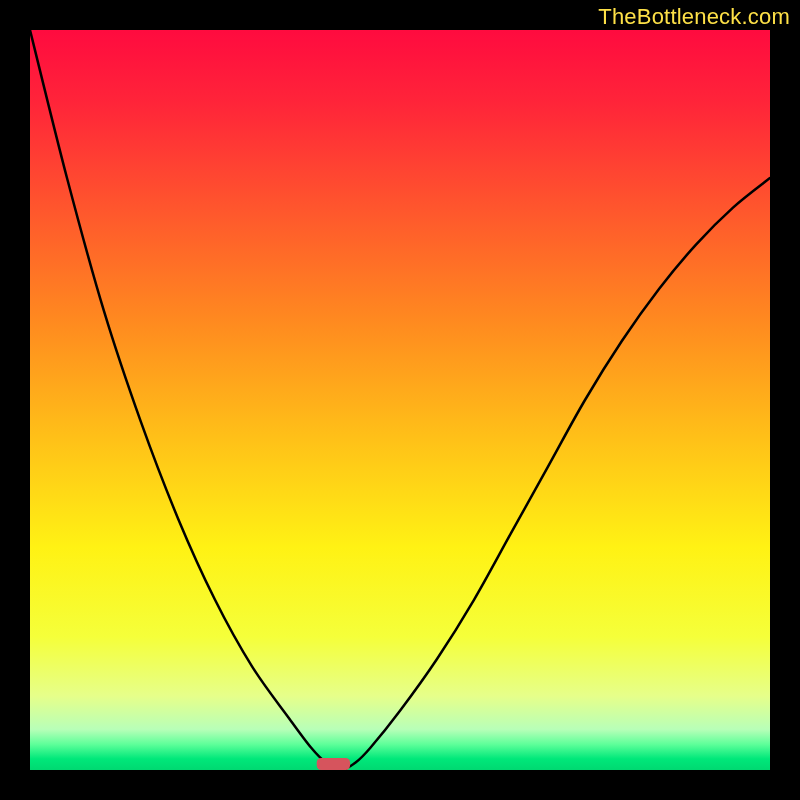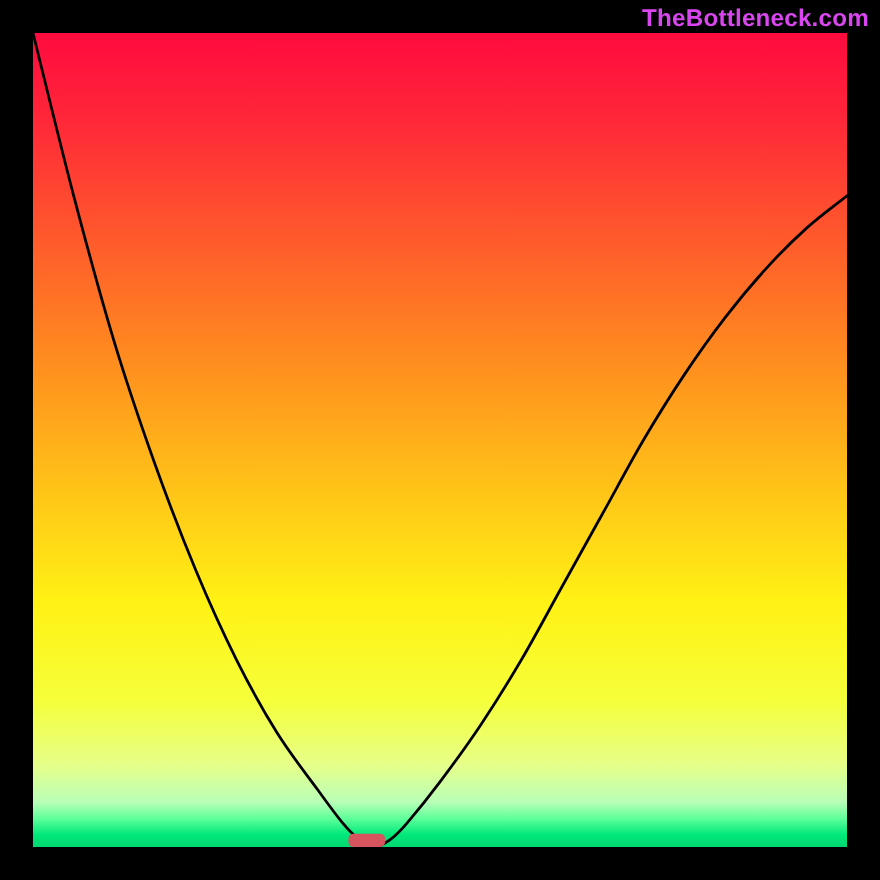"TheBottleneck.com" .watermark { color: #d946ef -> #fde047; font-weight: 700 -> 400 }
